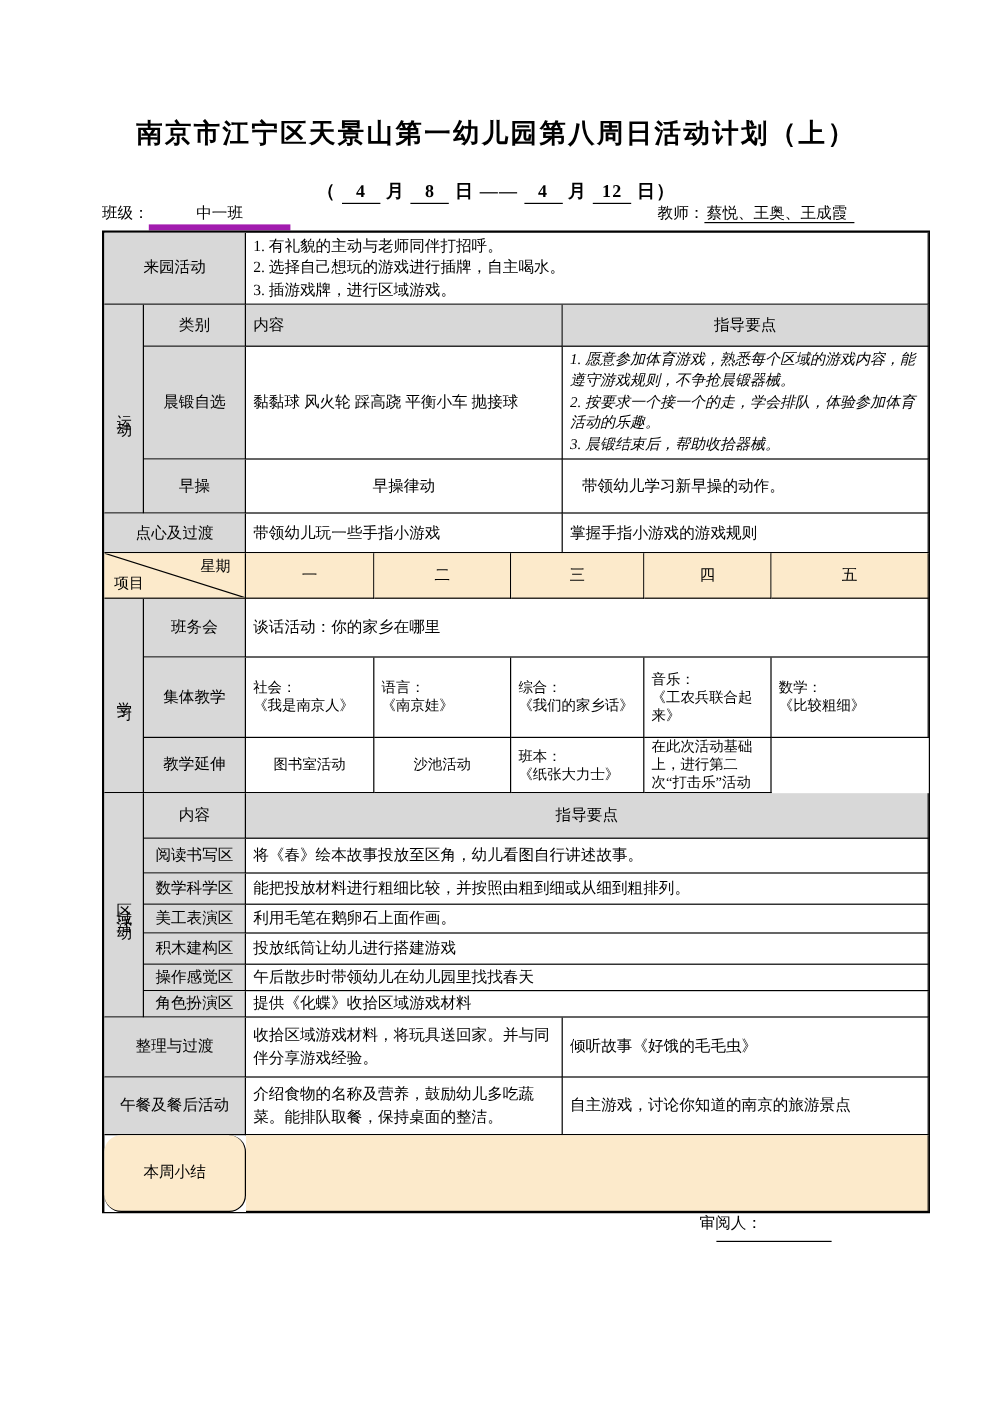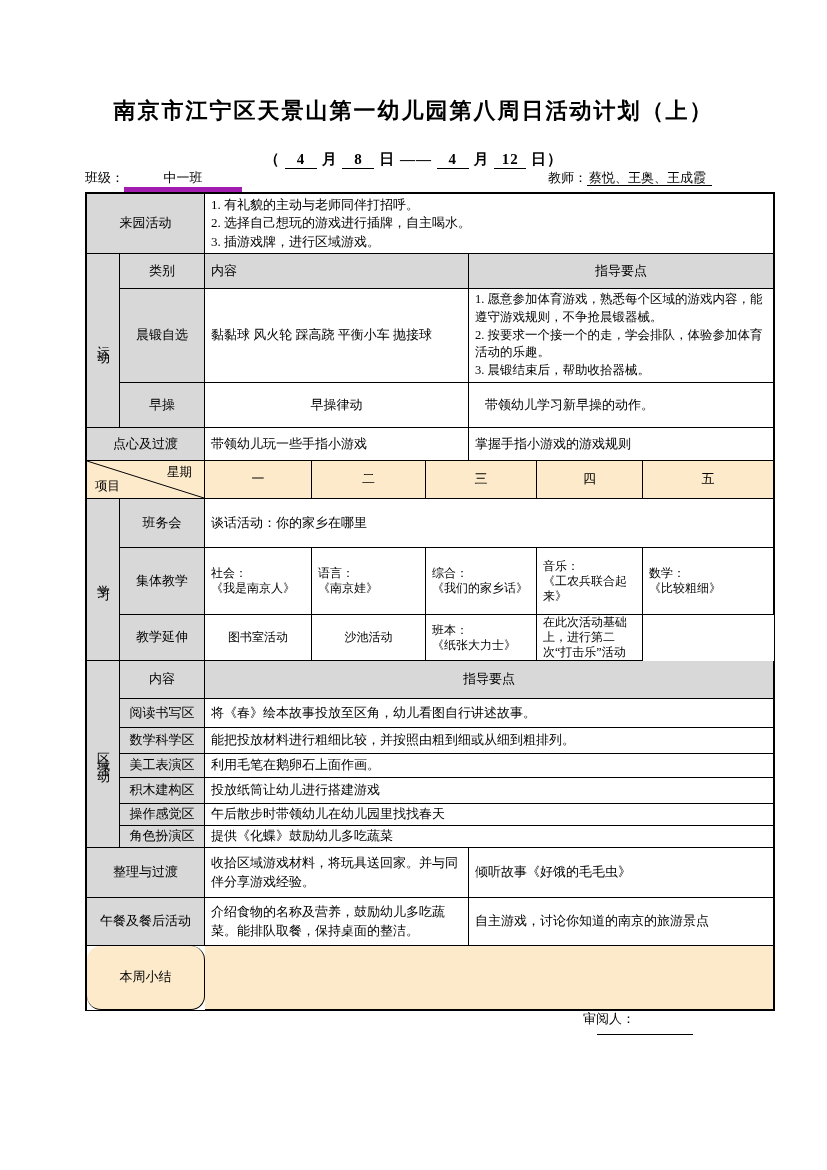"1. 愿意参加体育游戏，熟悉每个区域的游戏内容，能遵守游戏规则，不争抢晨锻器械。" div.cell { font-style: none -> italic }
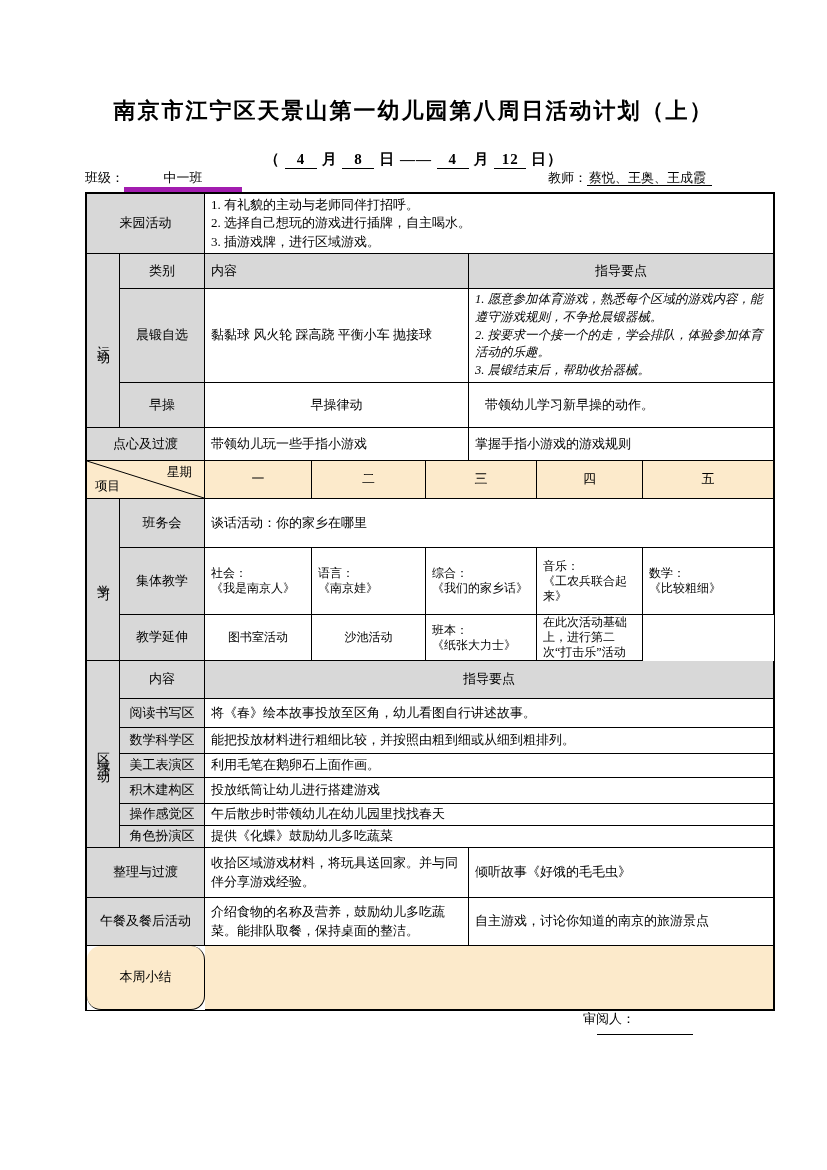"提供《化蝶》鼓励幼儿多吃蔬菜" div.cell { text: 鼓励幼儿多吃蔬菜 -> 收拾区域游戏材料 }
